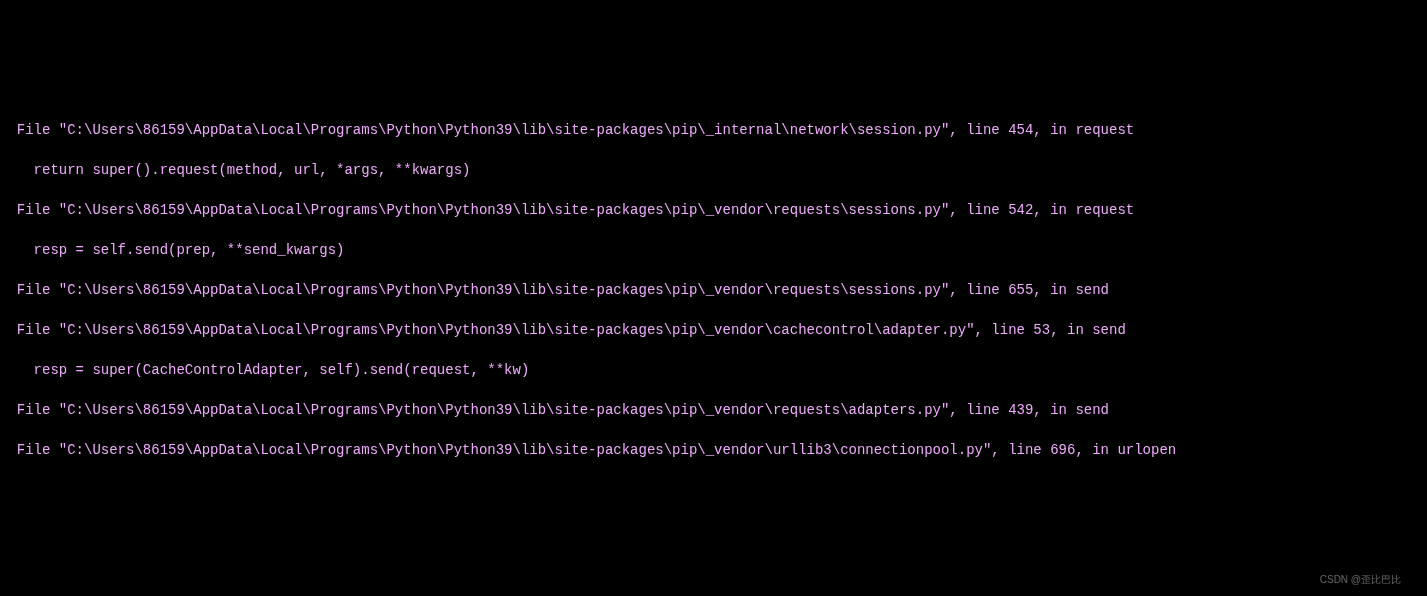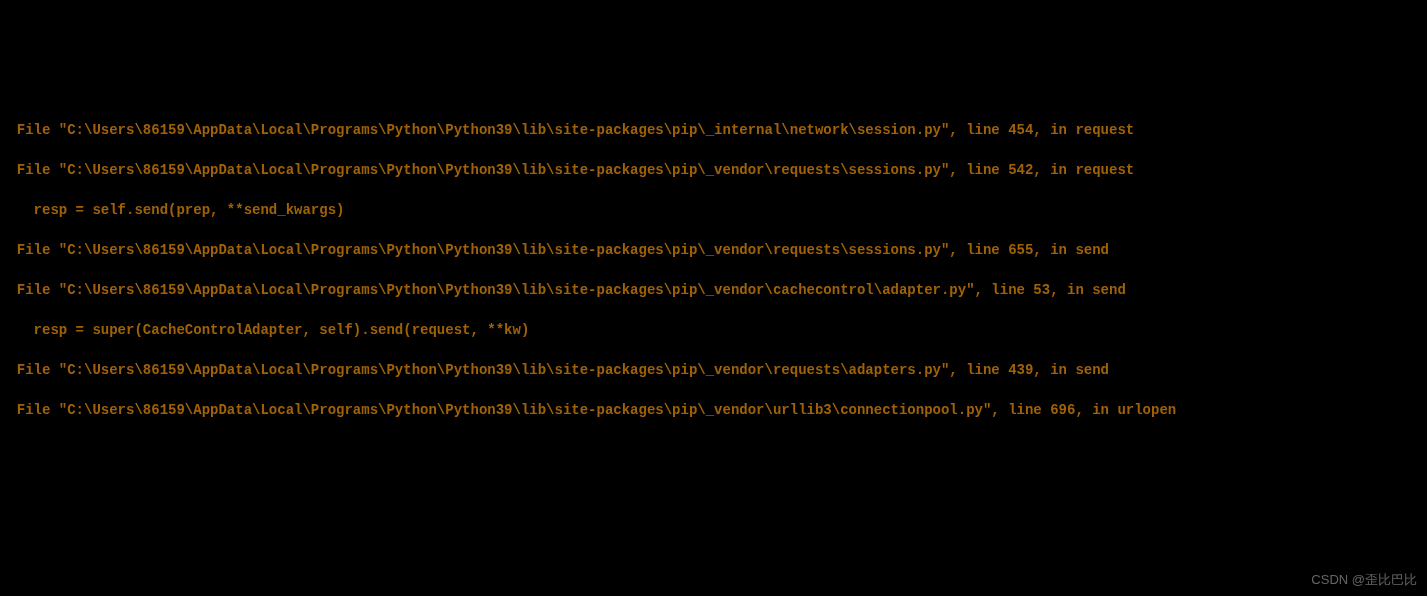"File" .err { color: #a16207 -> #f0abfc; font-weight: bold -> none }
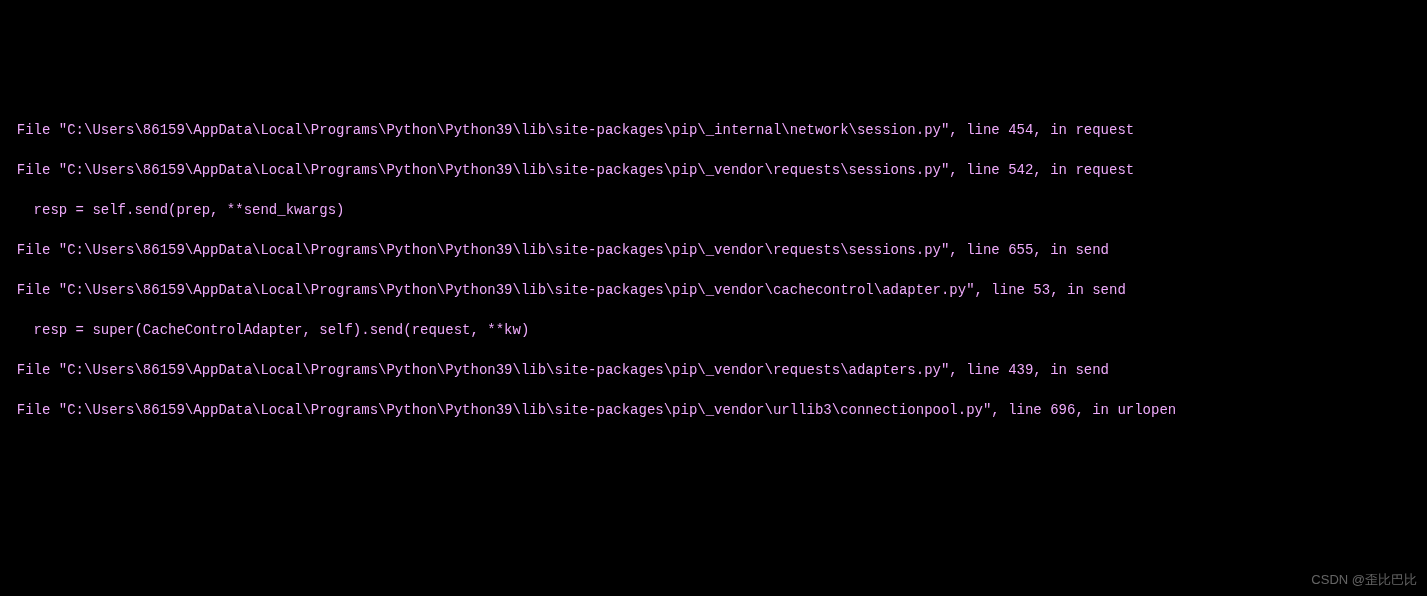"return super().request(method, url," div.err { html: none -> <div> return super().request(method, url, *args, **kwargs)</div> }
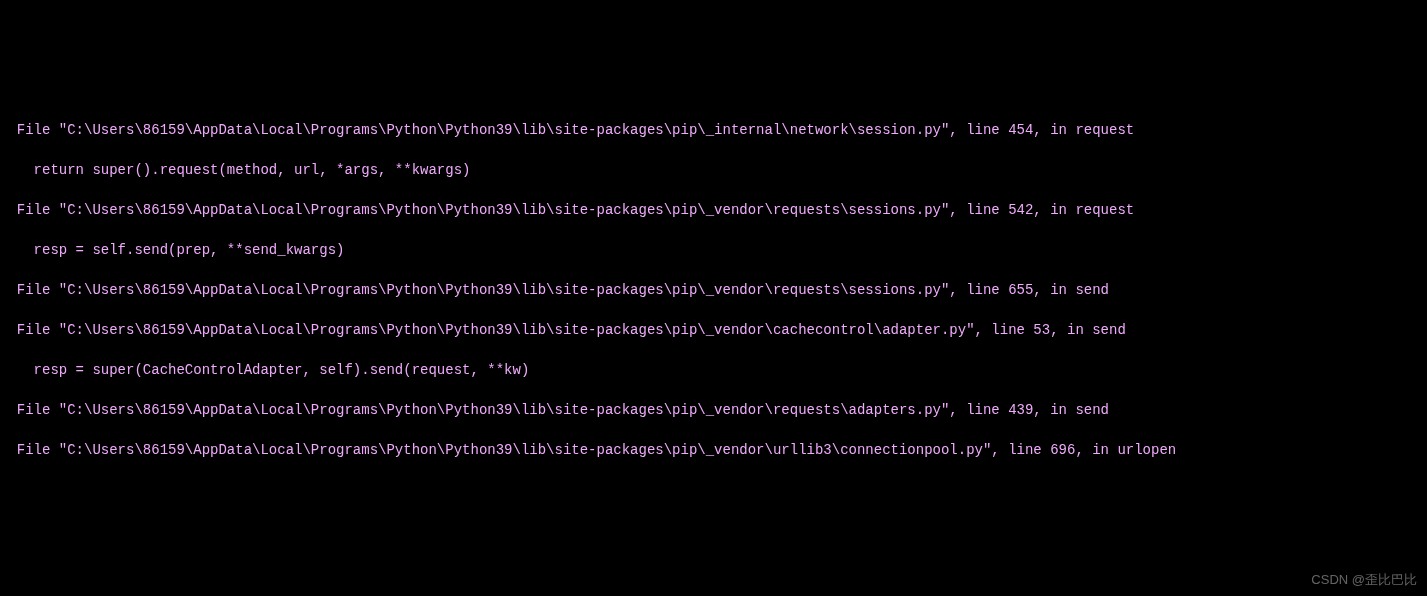"CSDN @歪比巴比" .watermark { font-size: 13px -> 10px; right: 10px -> 26px }
